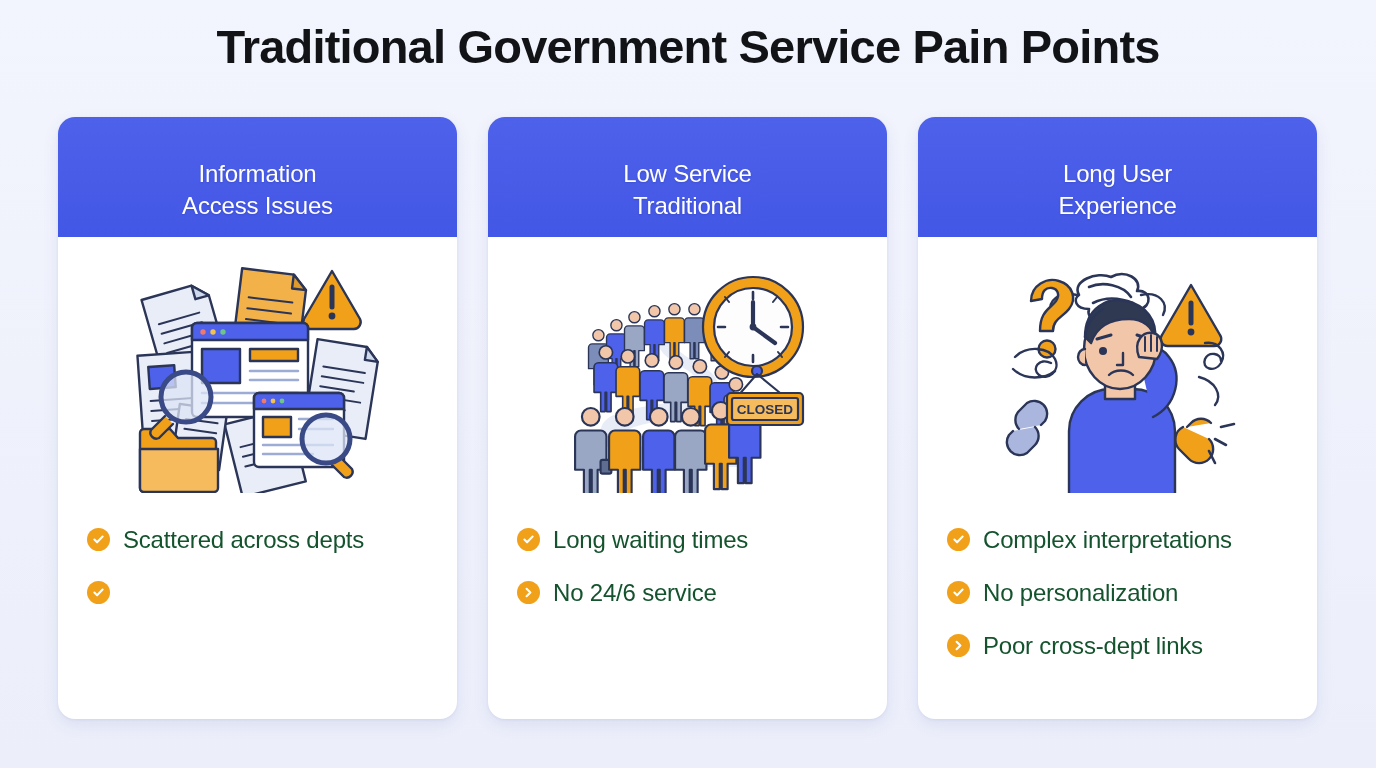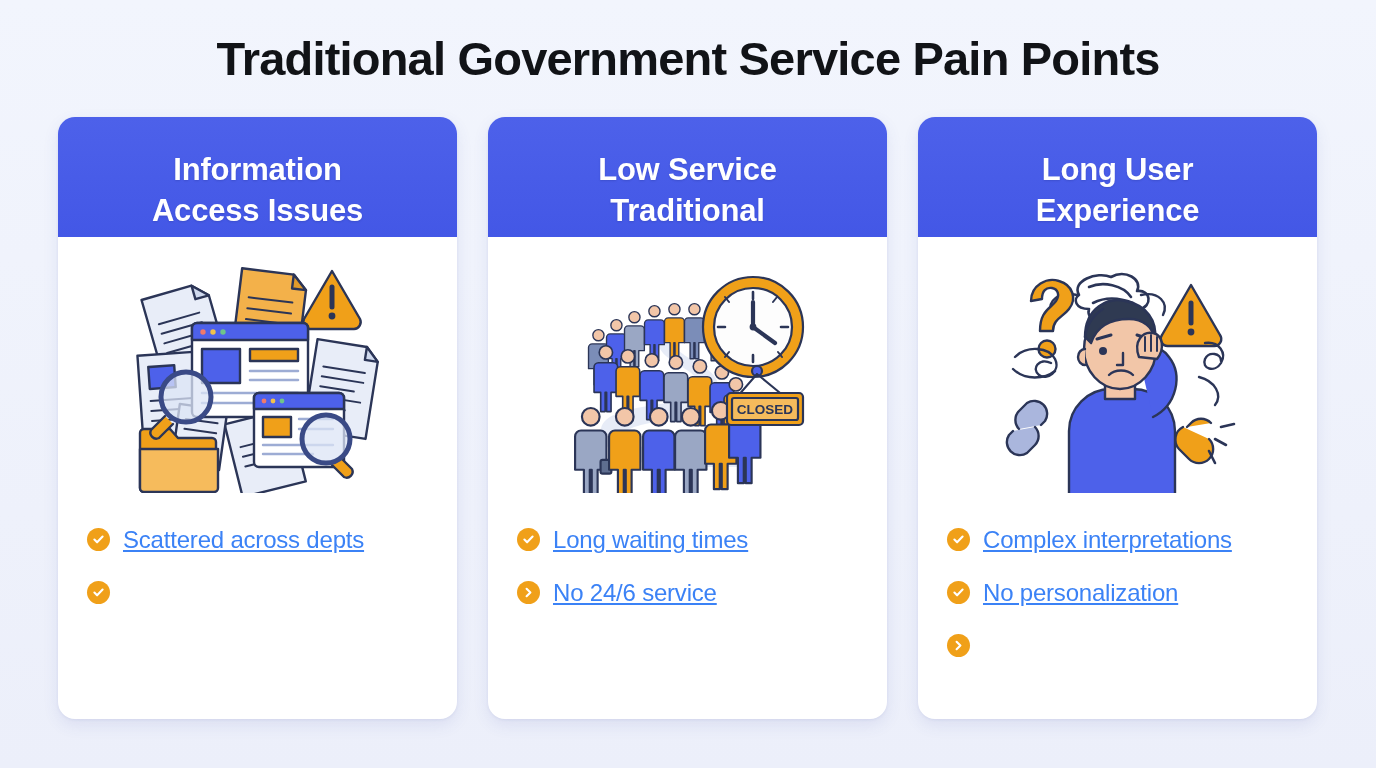"Traditional Government Service Pain" .page-title { top: 32px -> 20px }
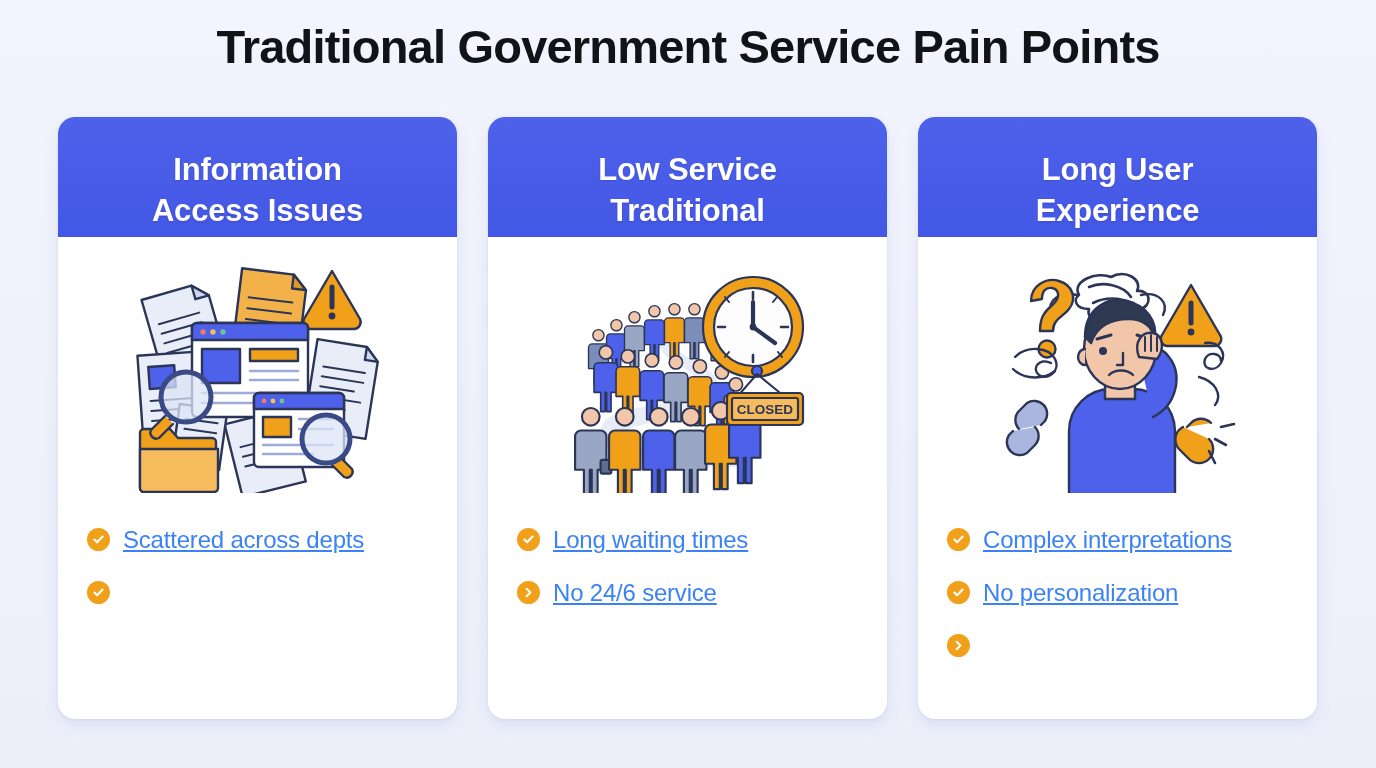"Information" .card-header-title { font-size: 31px -> 24px; font-weight: 700 -> 400 }
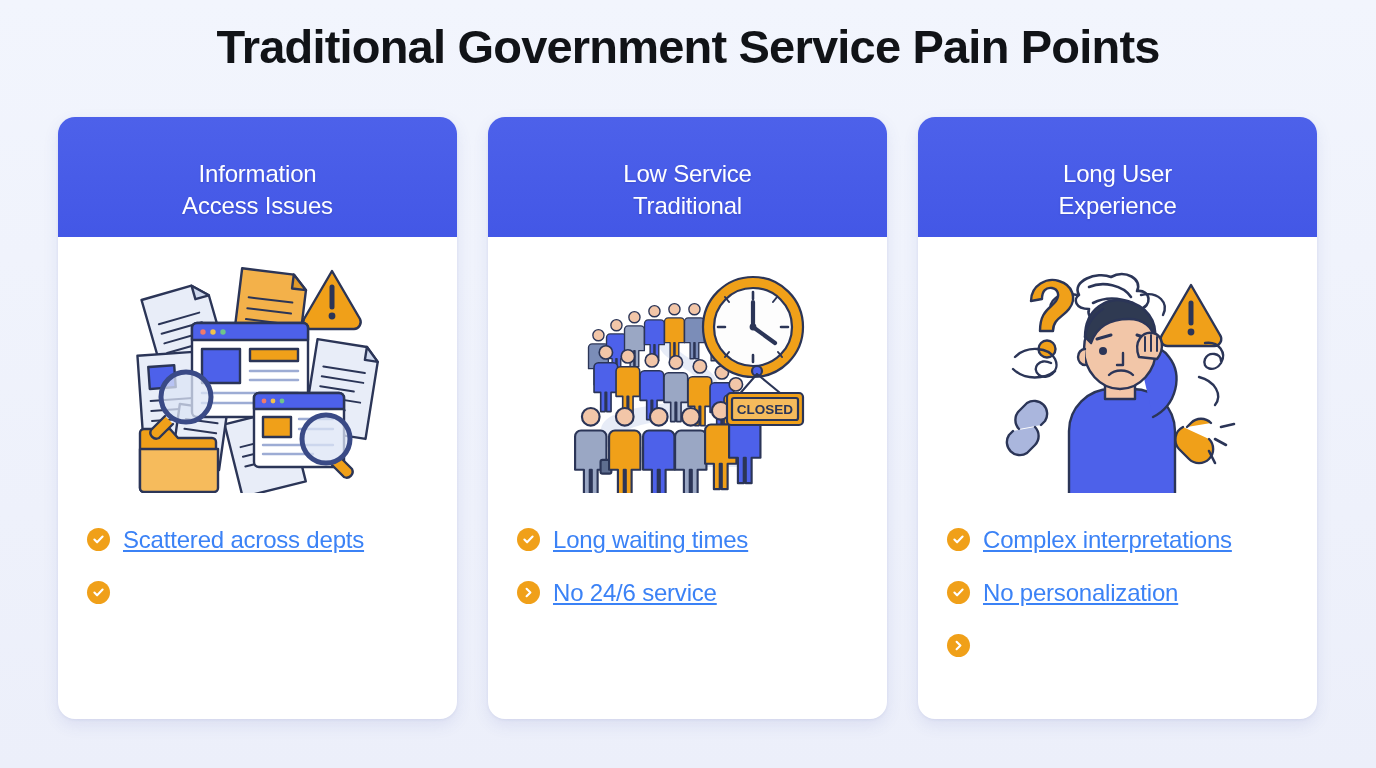"Scattered across depts" .bullet-label { color: #3b82f6 -> #14532d; text-decoration: underline -> none }
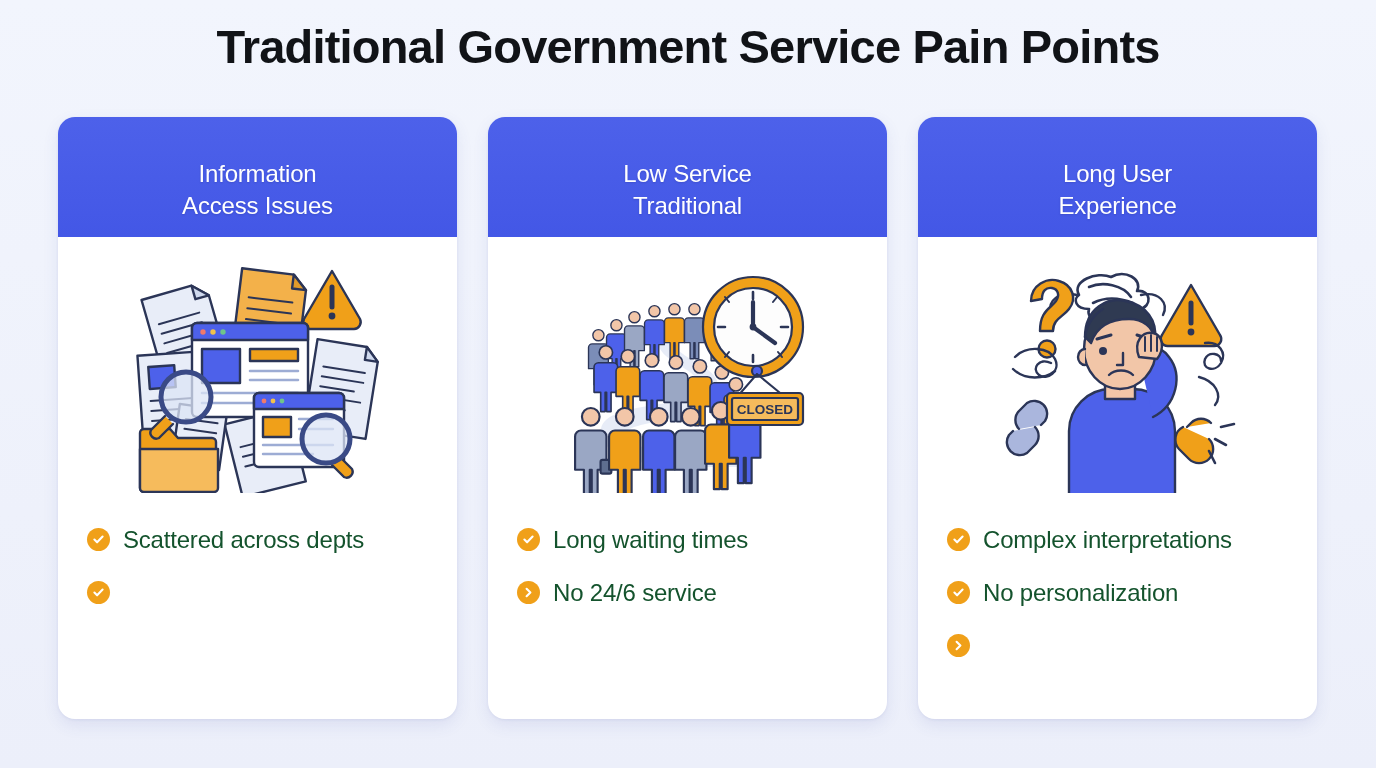"Poor cross-dept links" span.bullet-label { html: none -> <span>Poor cross-dept links</span> }
